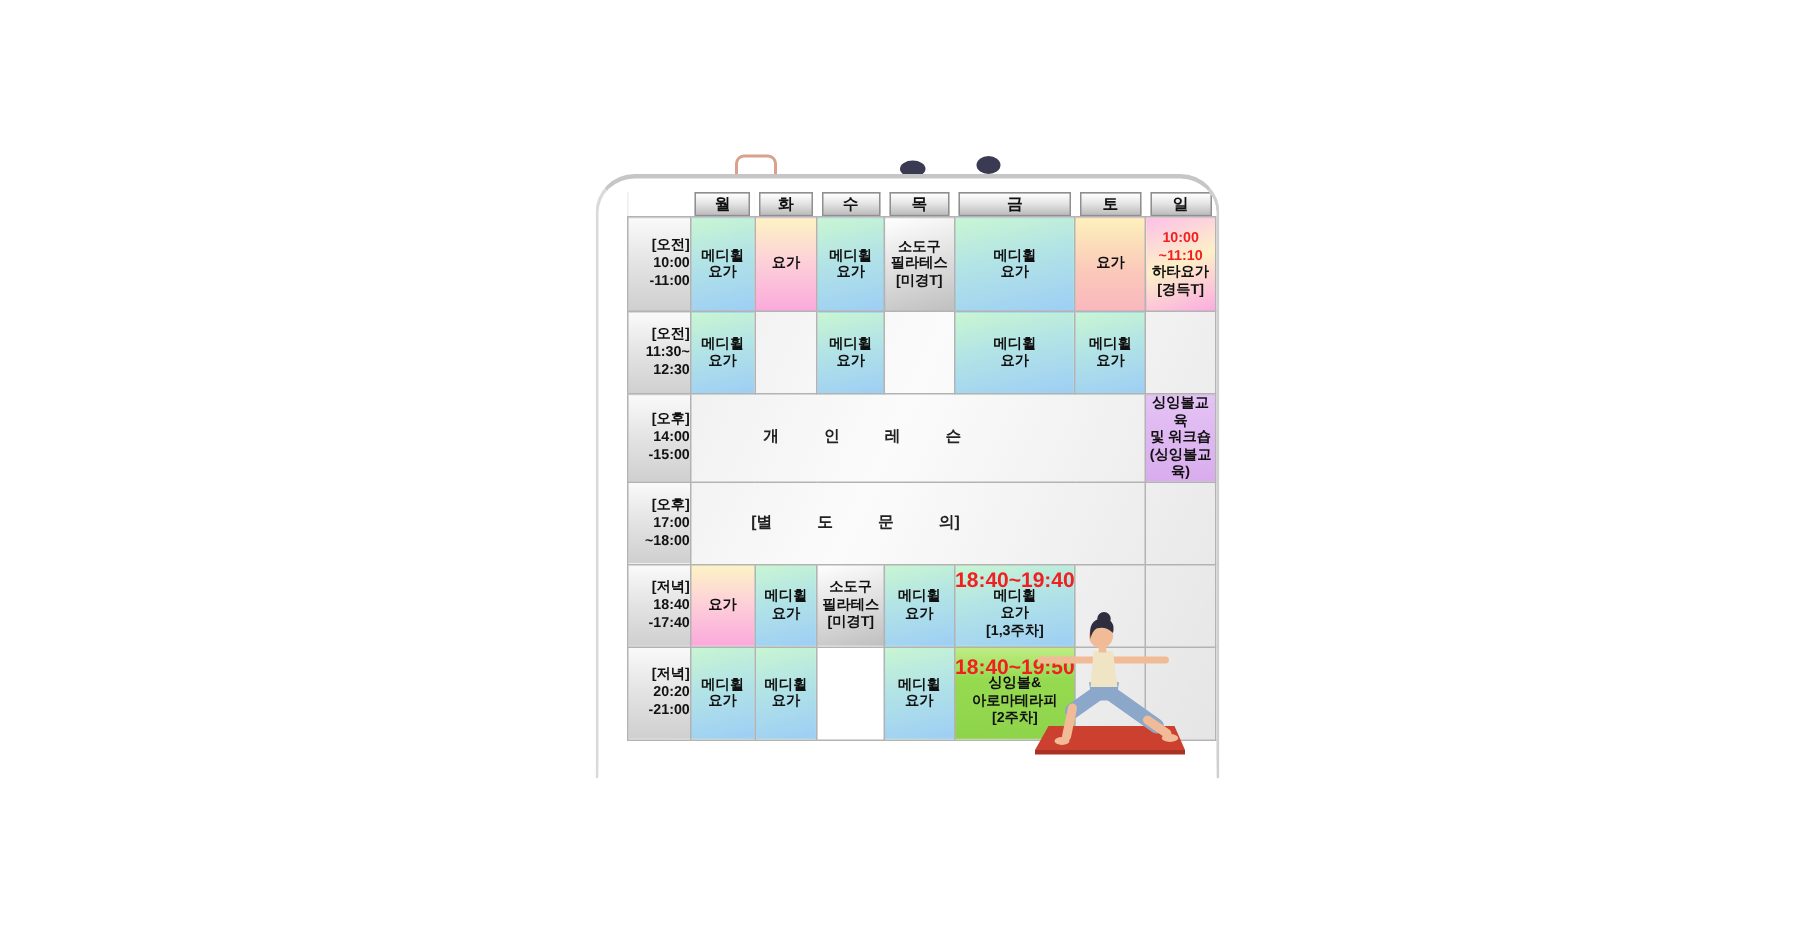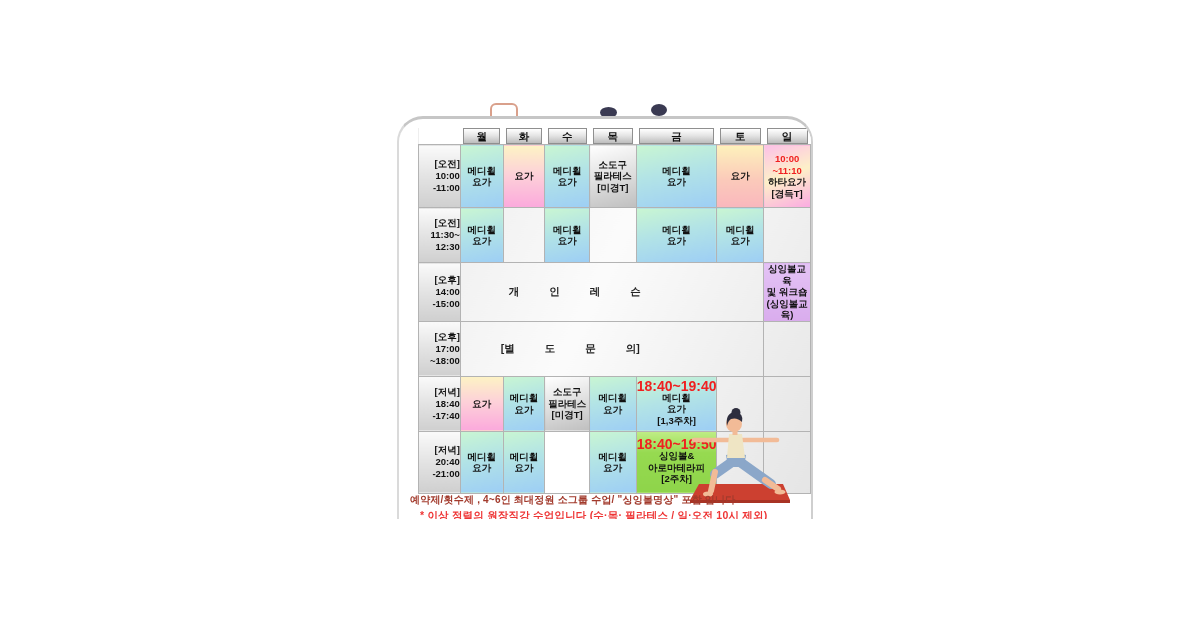"20:40" div { text: 20:40 -> 20:20 }
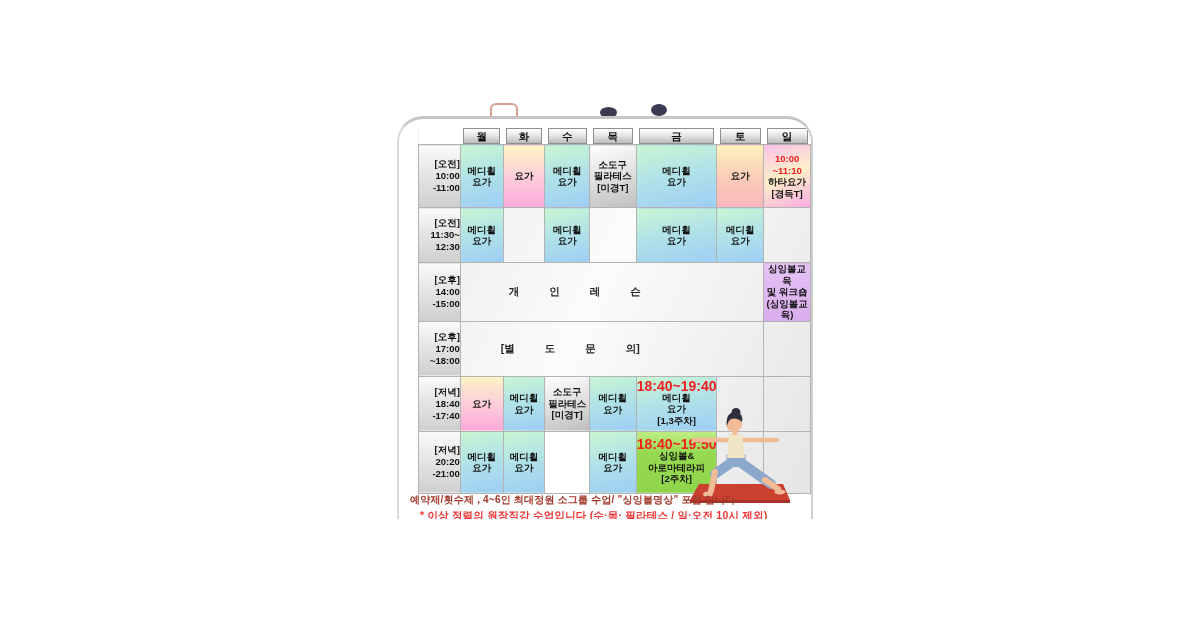"예약제/횟수제 , 4~6인 최대정원 소그룹" div.foot1 { html: <div>예약제/횟수제 , 4~6인 최대정원 소그룹 수업/ "싱잉볼명상" 포함 입니다.</div> -> none }
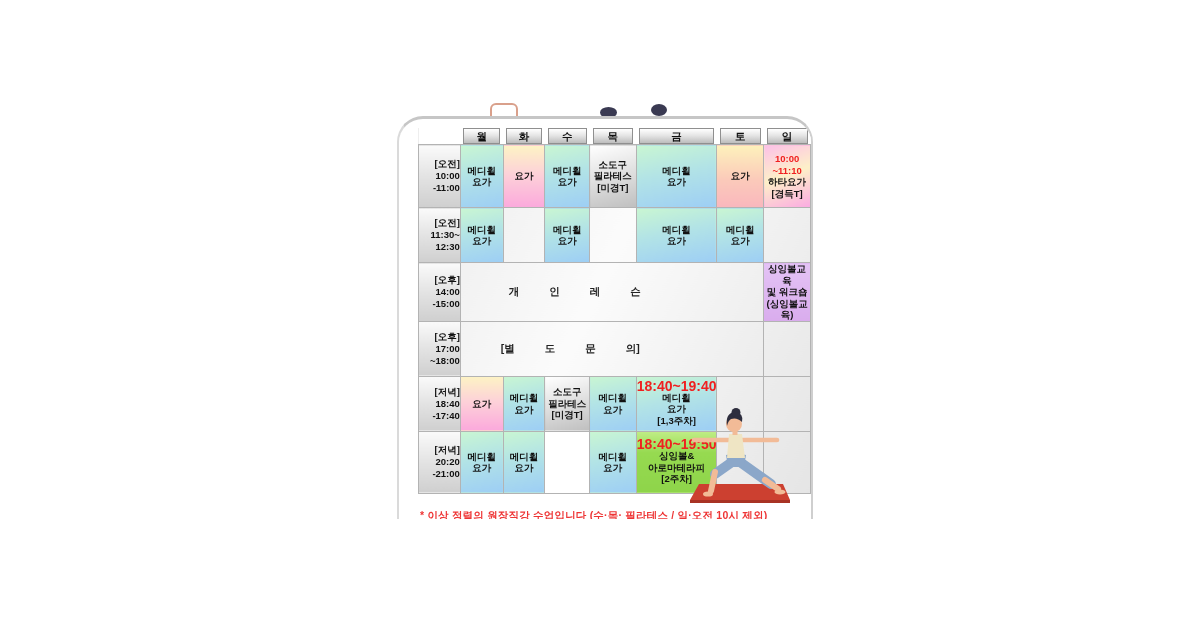"* 이상 정렬의 원장직강 수업입니다" div.foot2 { html: <div>* 이상 정렬의 원장직강 수업입니다 (수·목· 필라테스 / 일·오전 10시 제외)</div> -> none }
